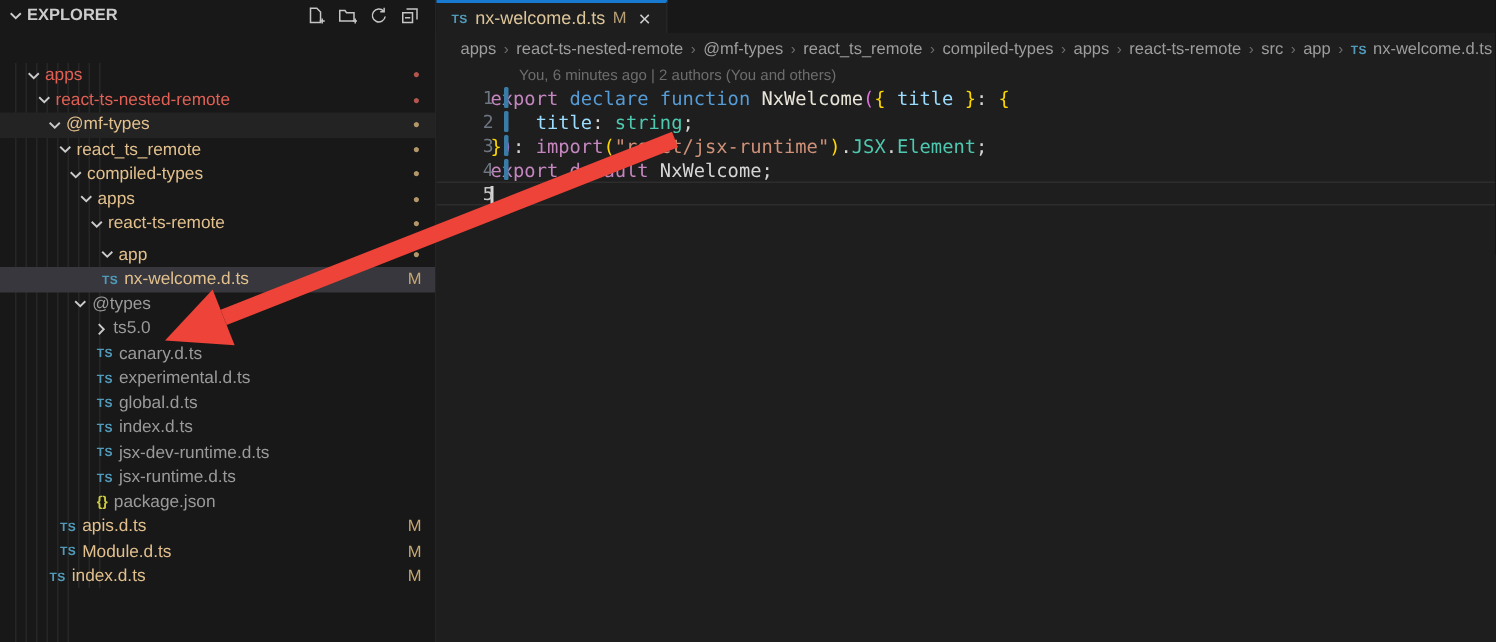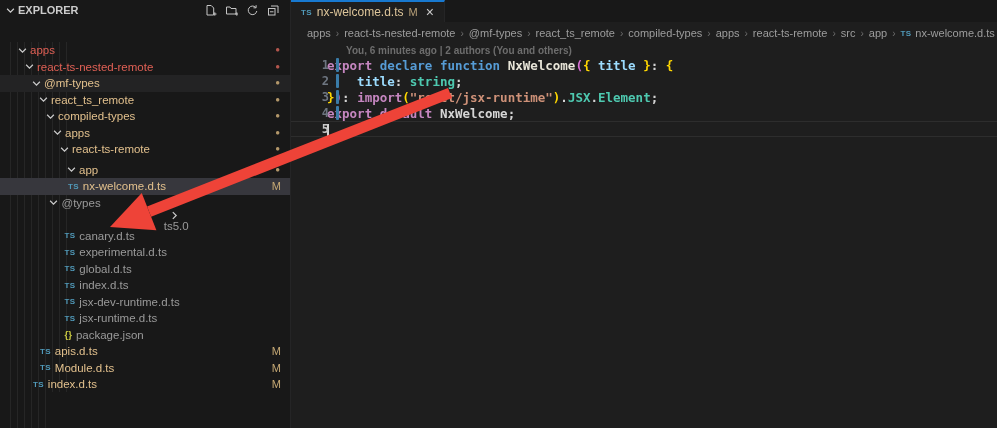"You, 6 minutes ago |" .code { font-weight: bold -> none }
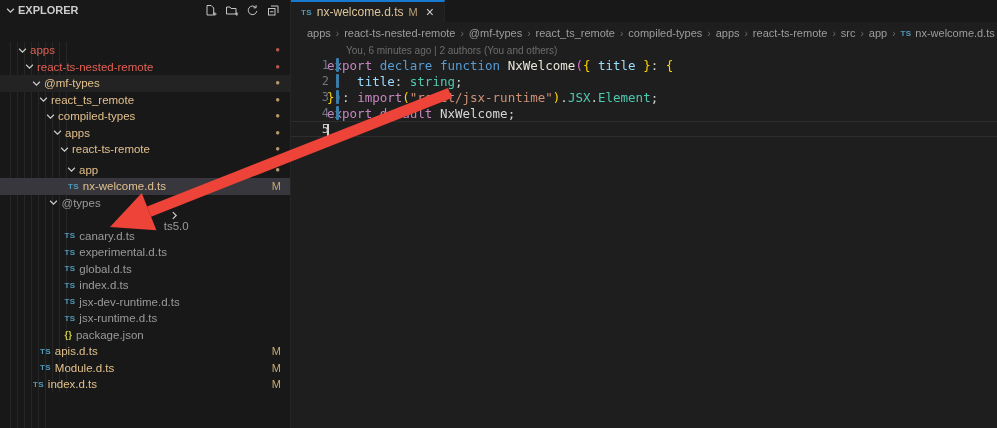"ts5.0" div.tree-row { flex-direction: column -> none }
